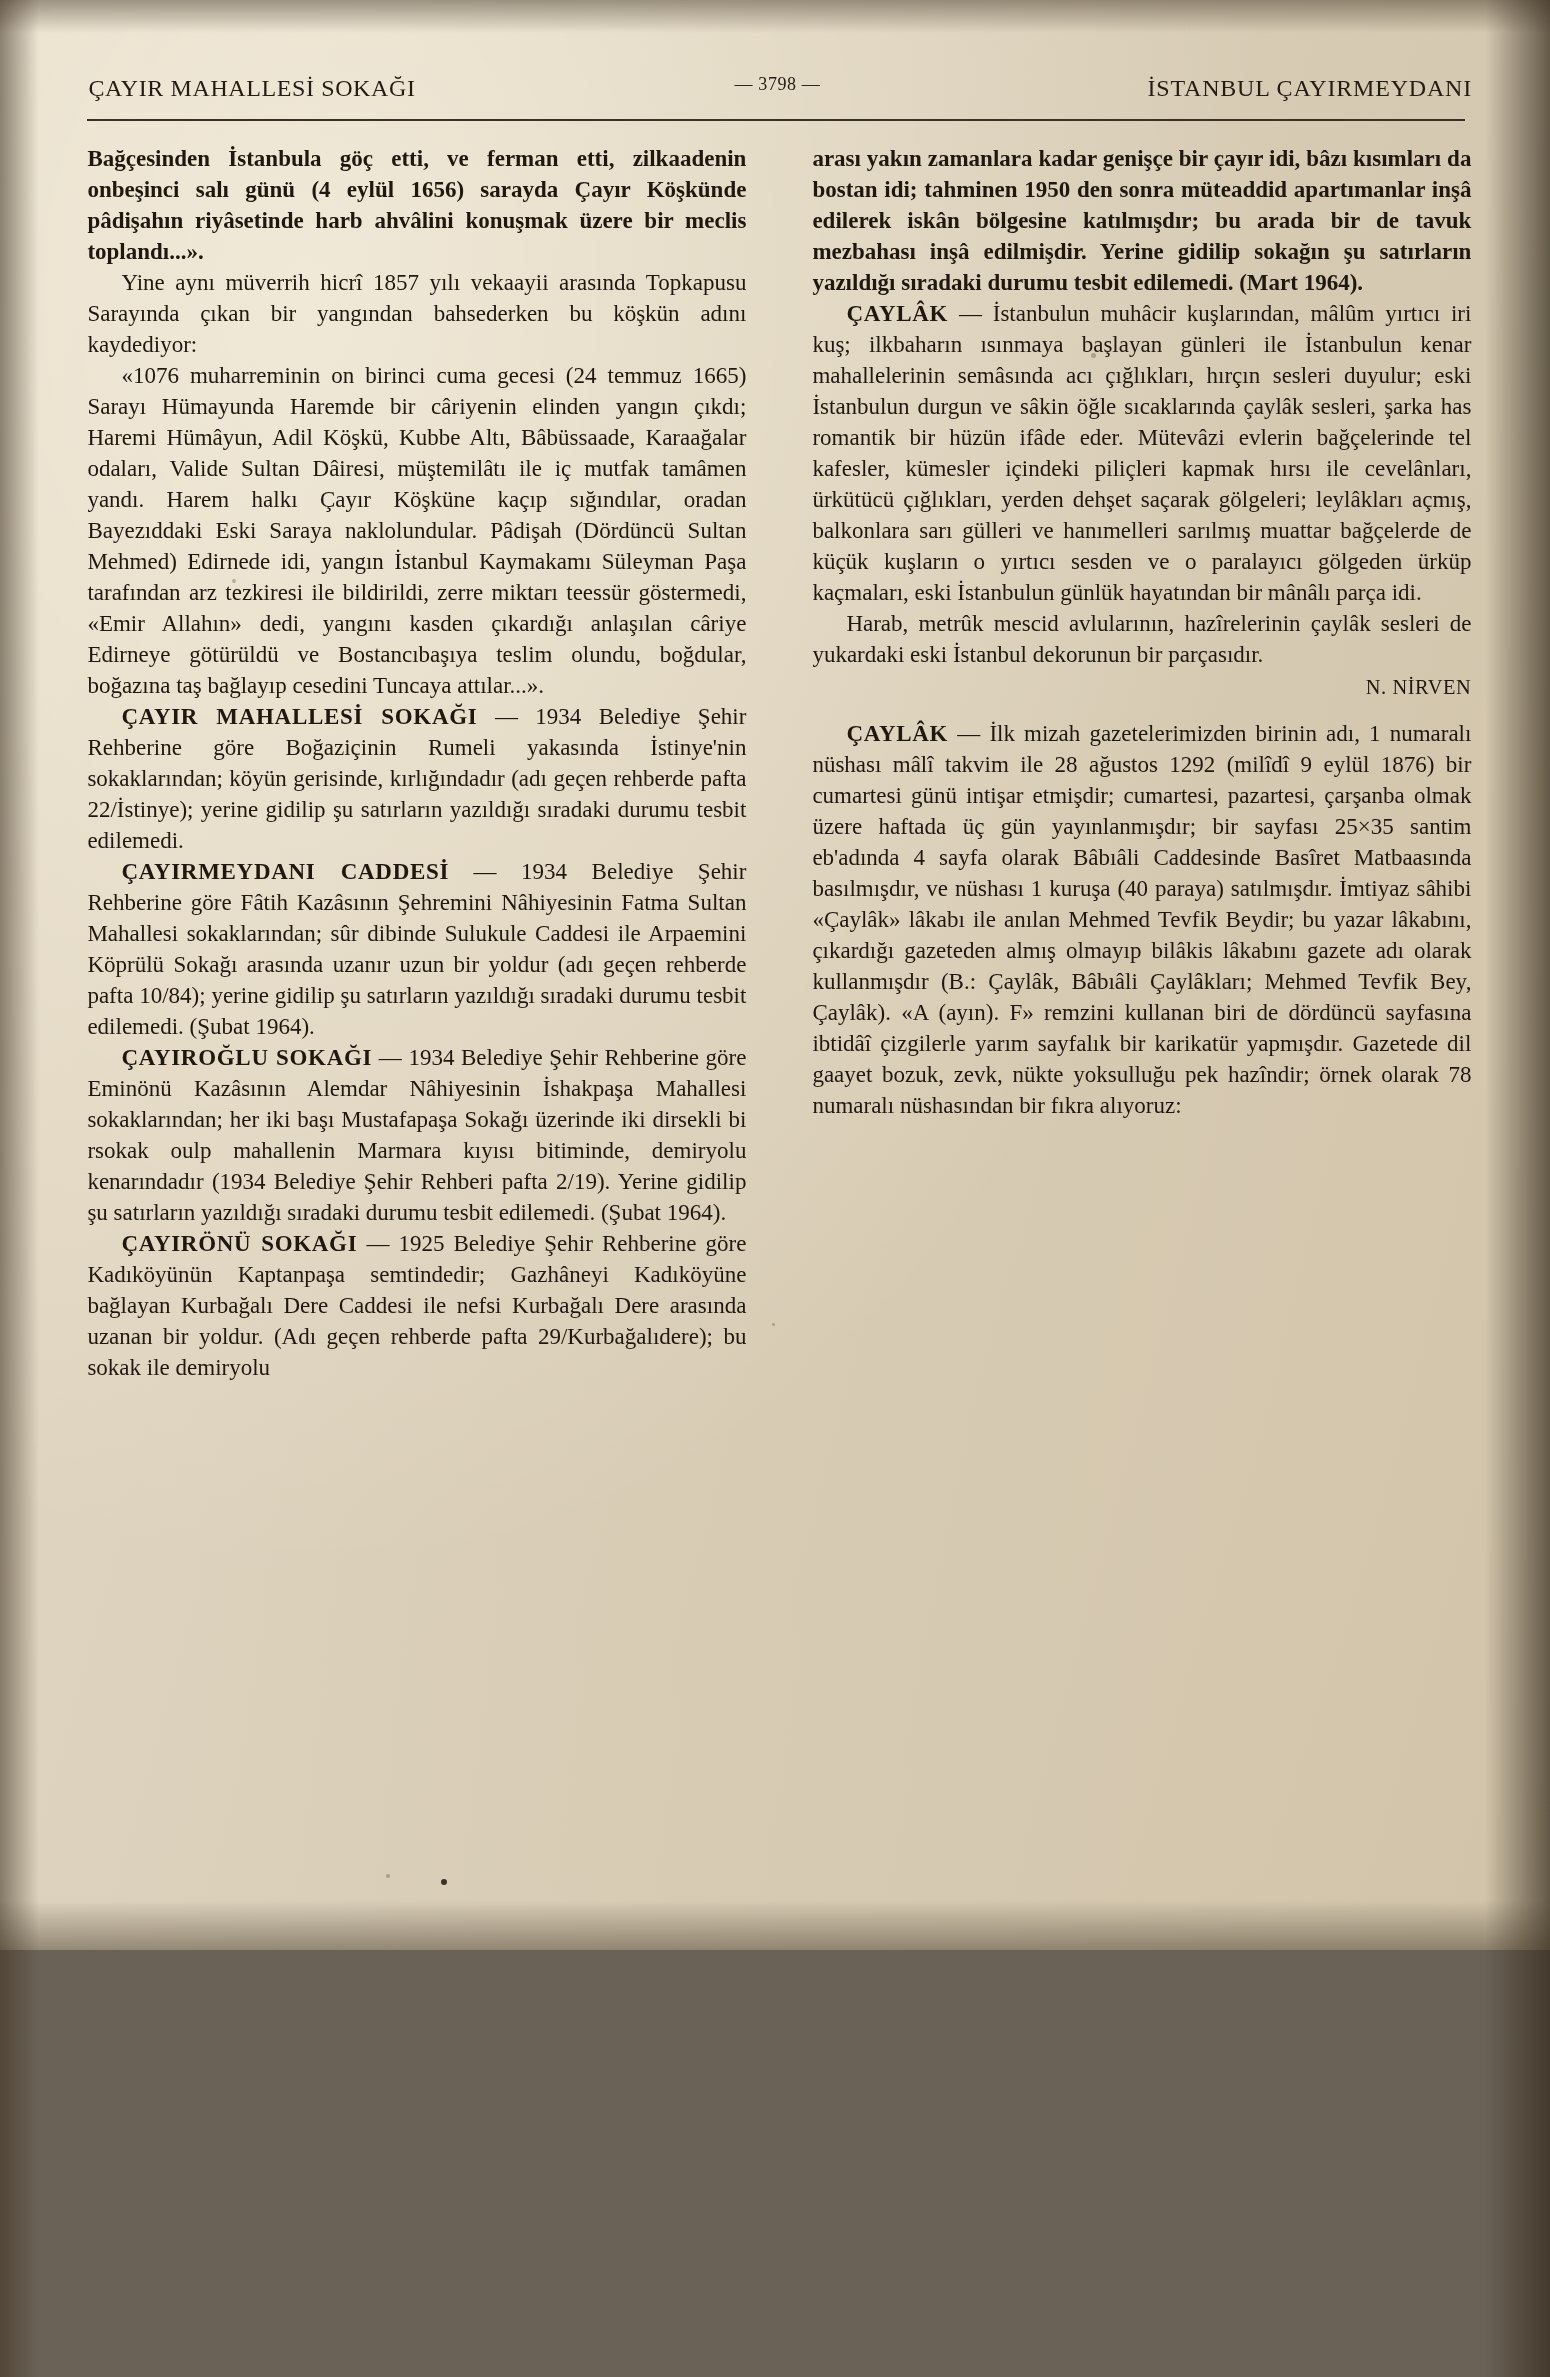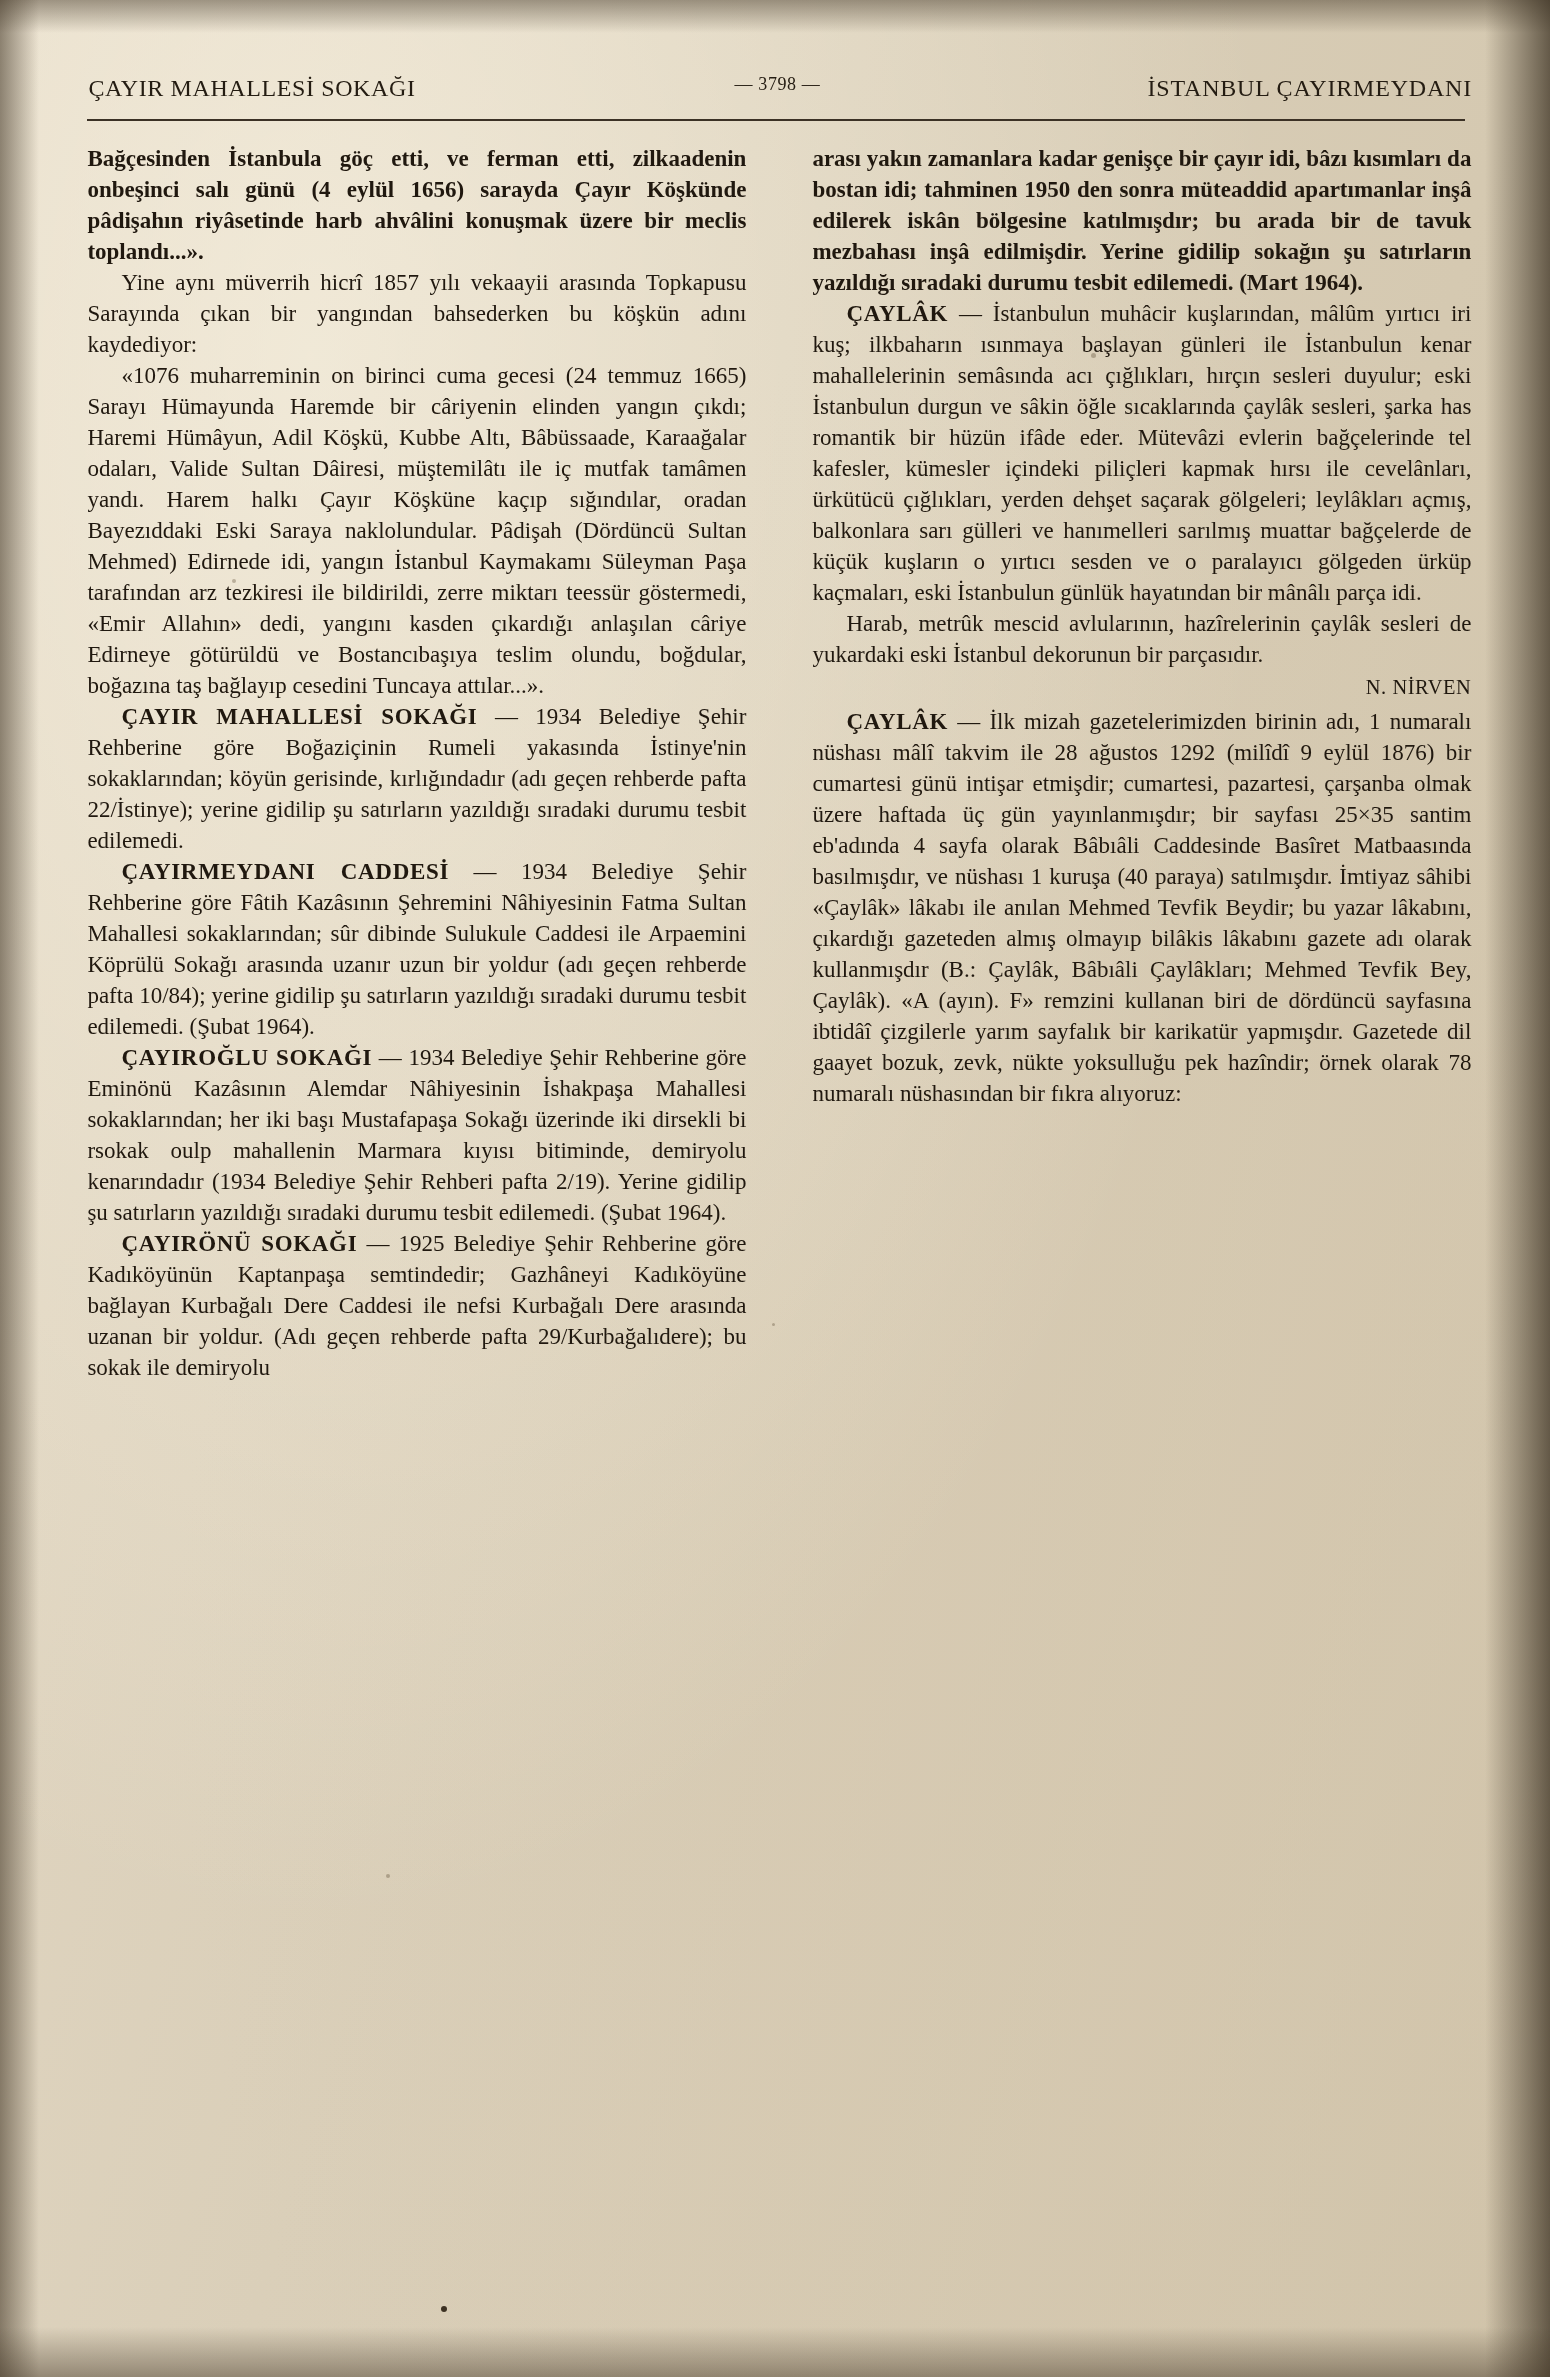"ÇAYIR MAHALLESİ SOKAĞI" .page { height: 2377px -> 1950px }
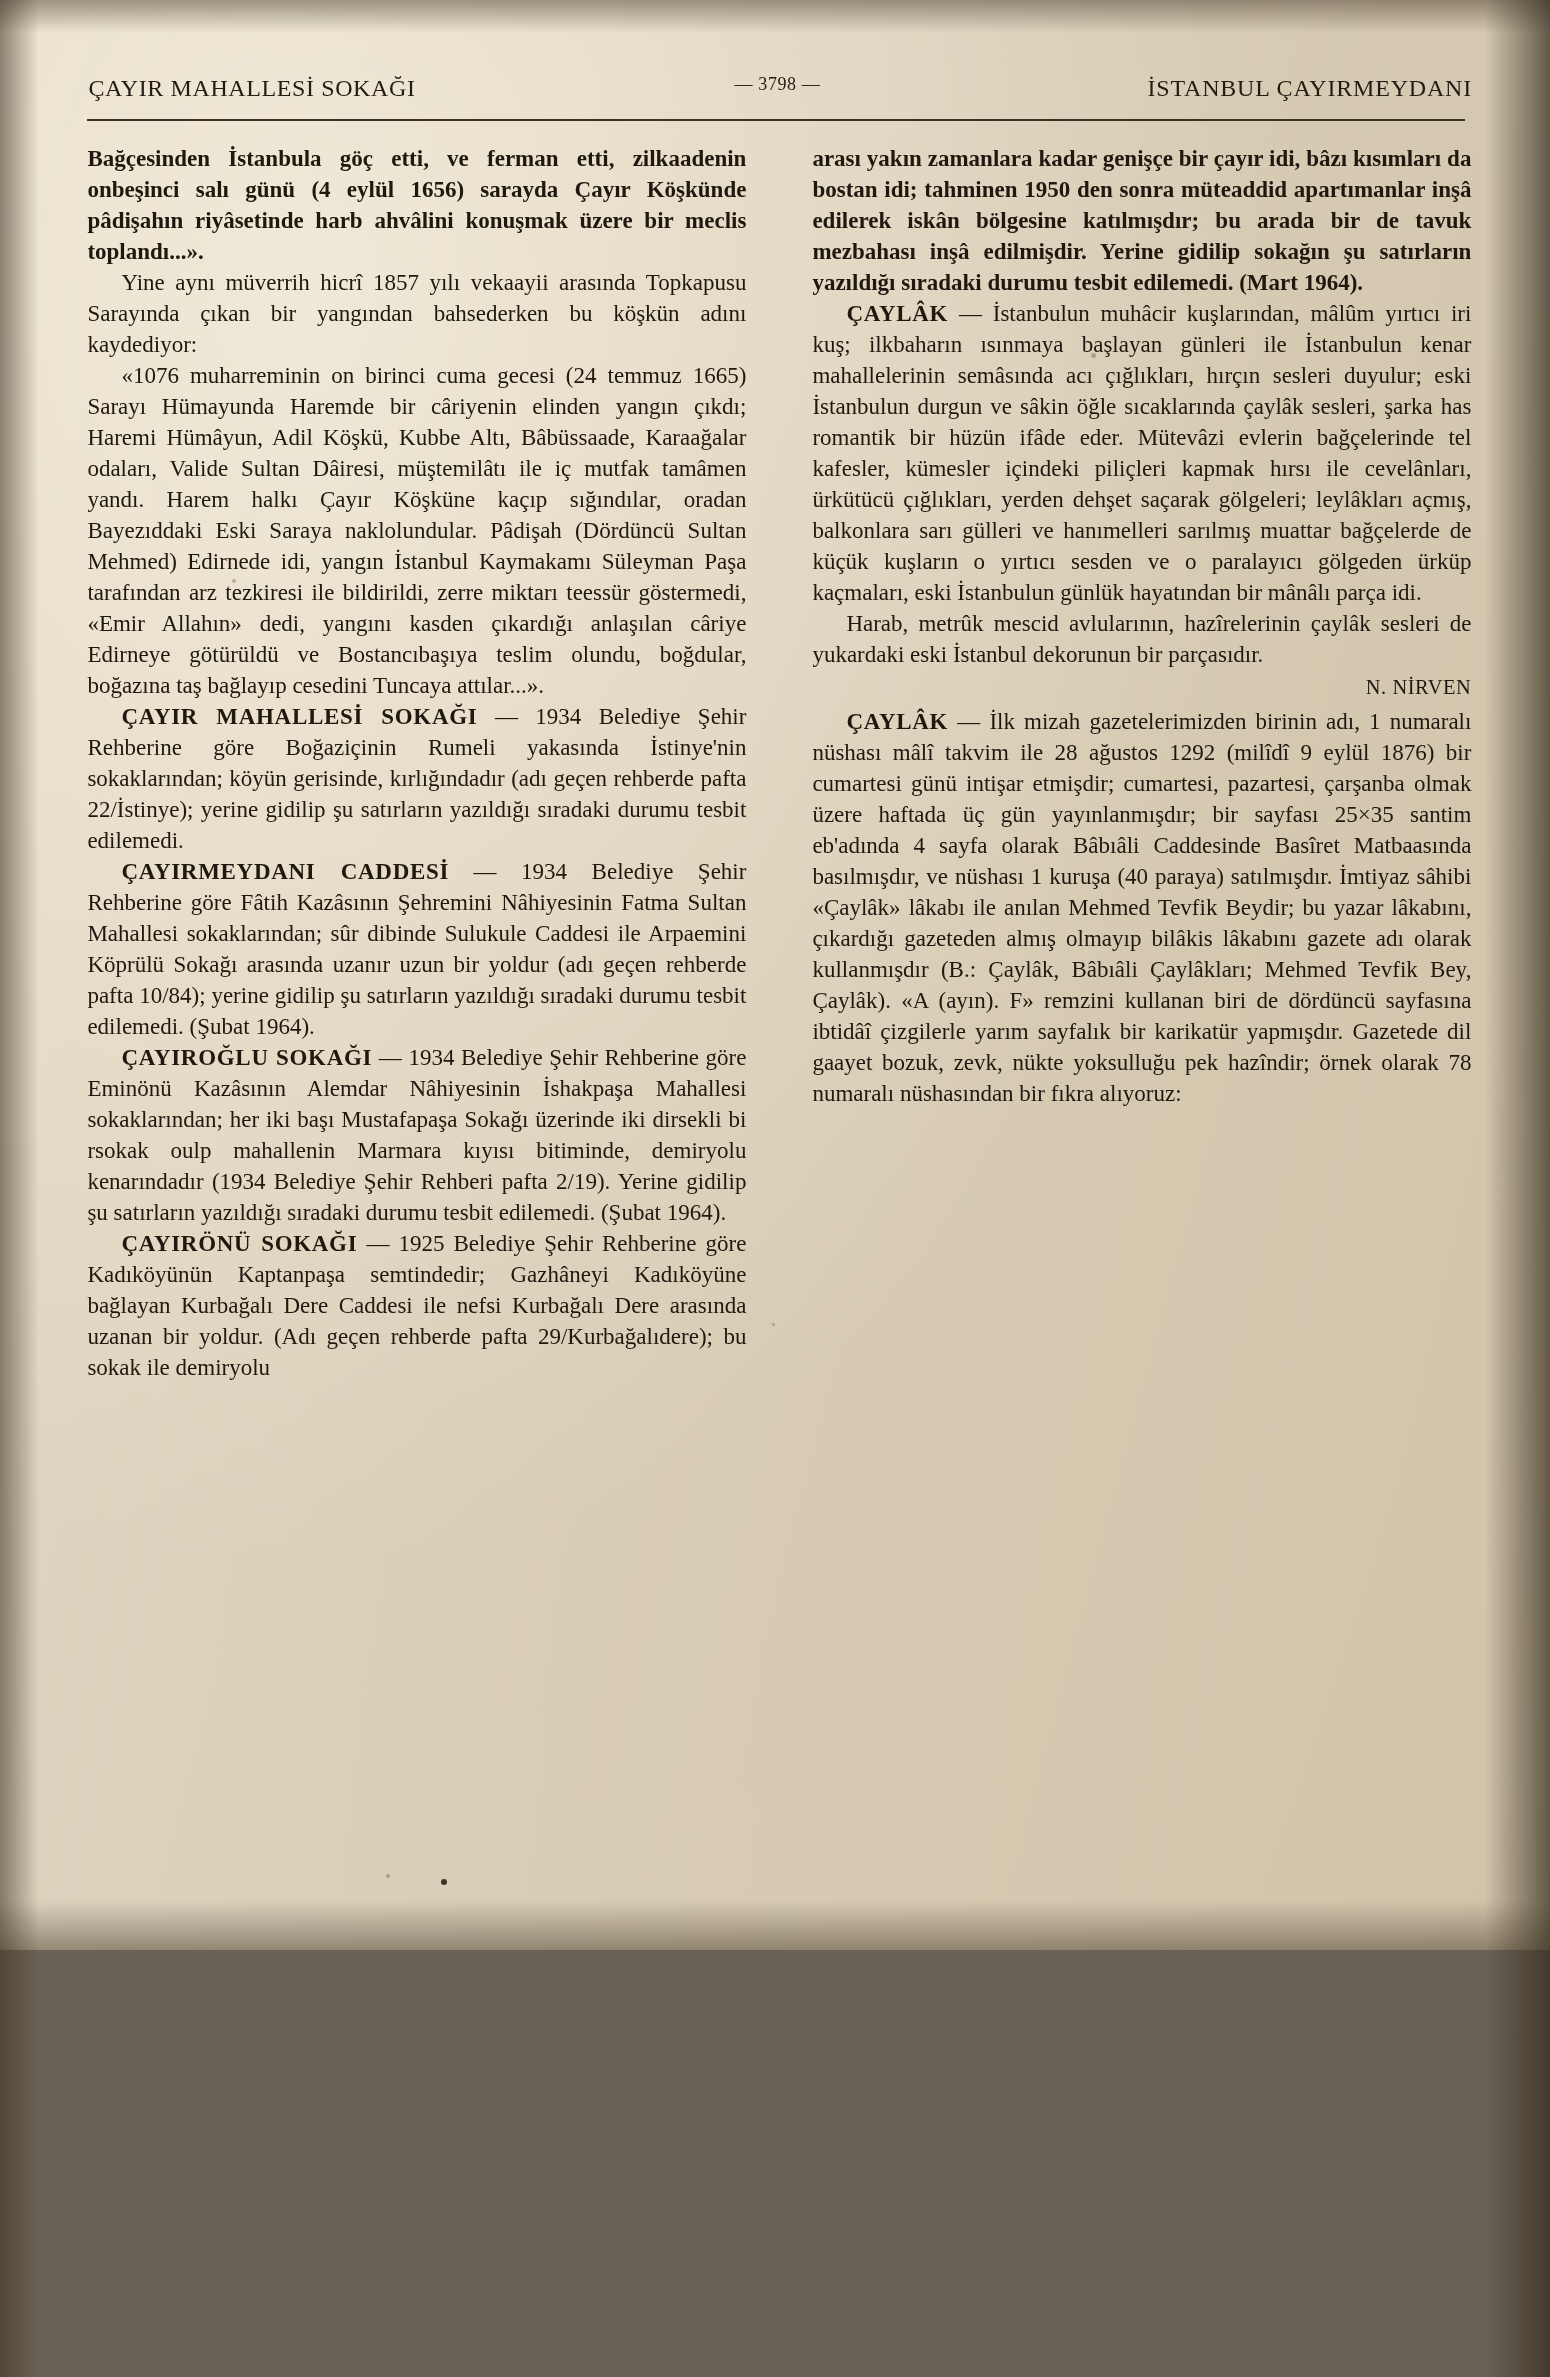"N. NİRVEN" .byline { margin-bottom: 3px -> 15px }
